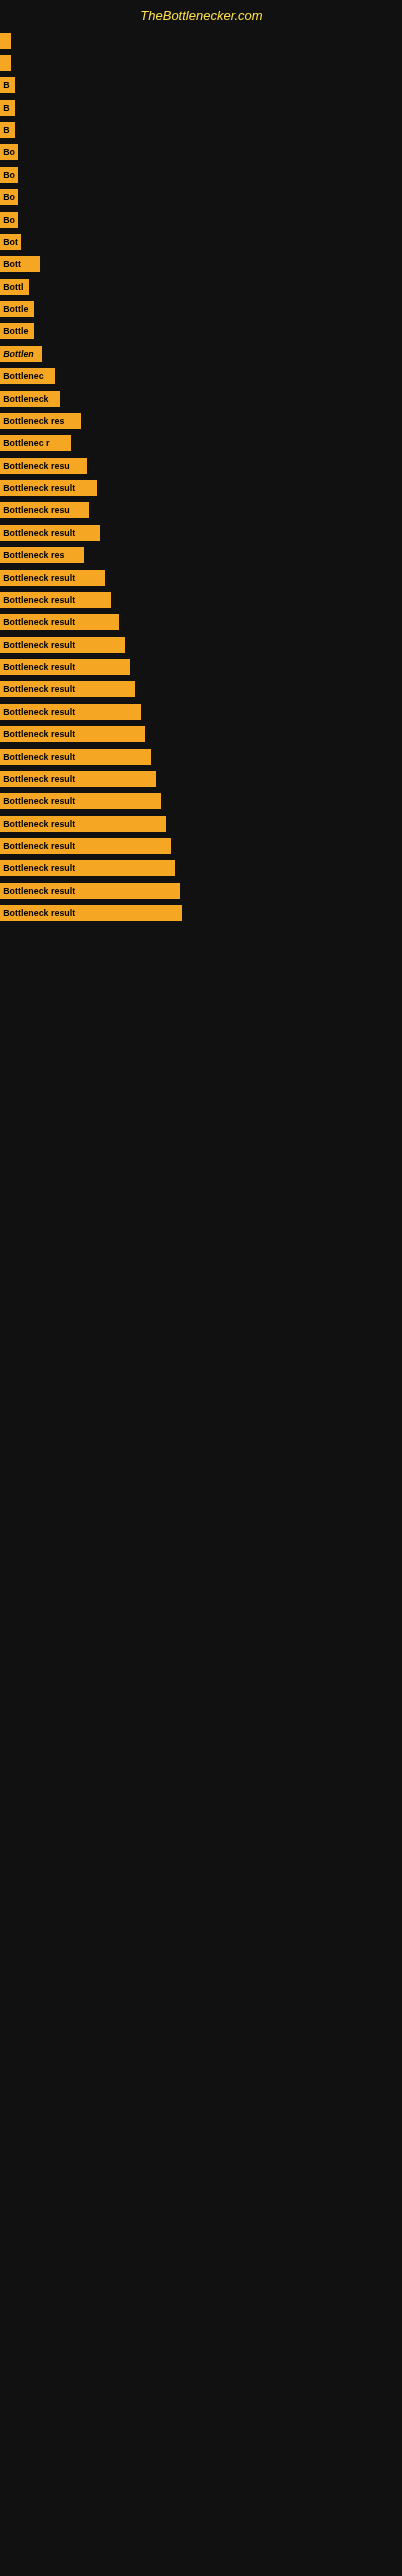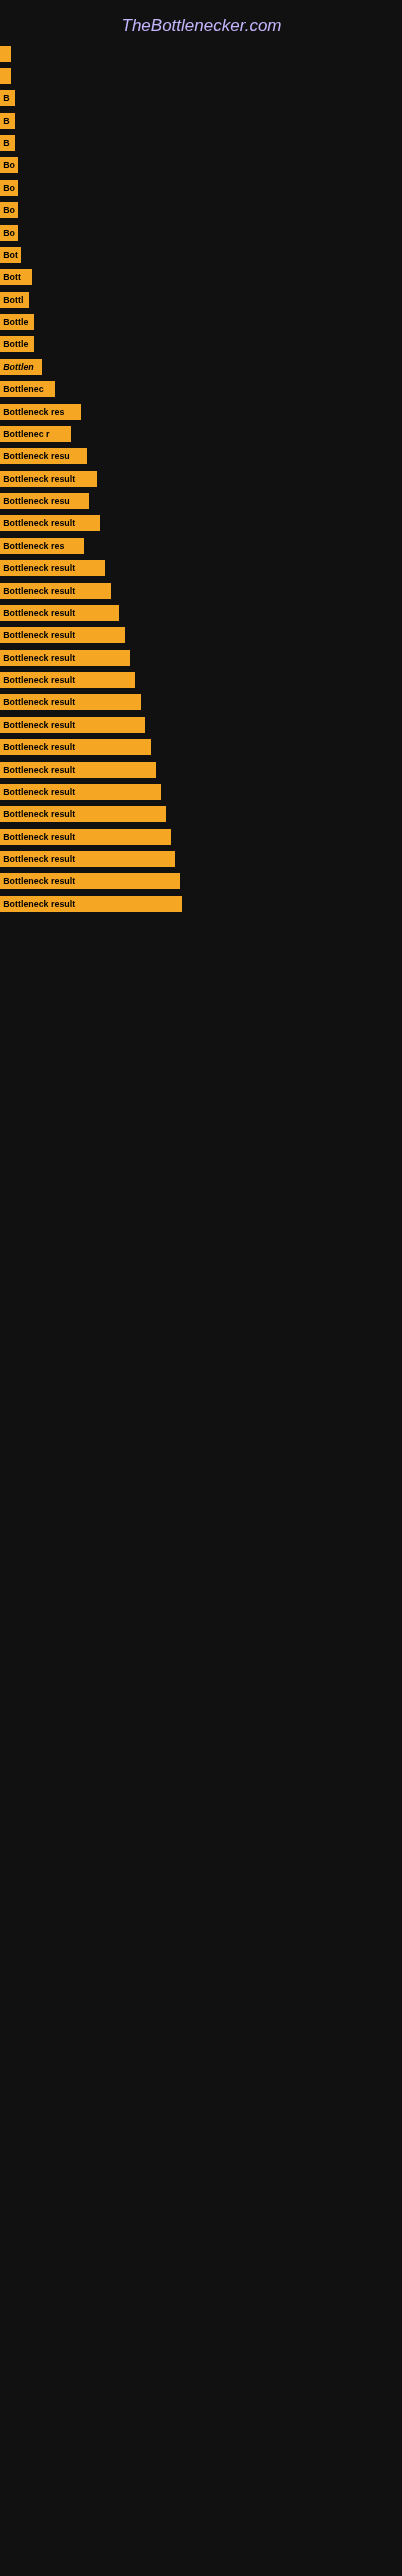"TheBottlenecker.com" .site-title { color: #c4b5fd -> #fde047; font-size: 17px -> 13px; padding: 16px 0 4px 0 -> 8px 0 4px 0 }
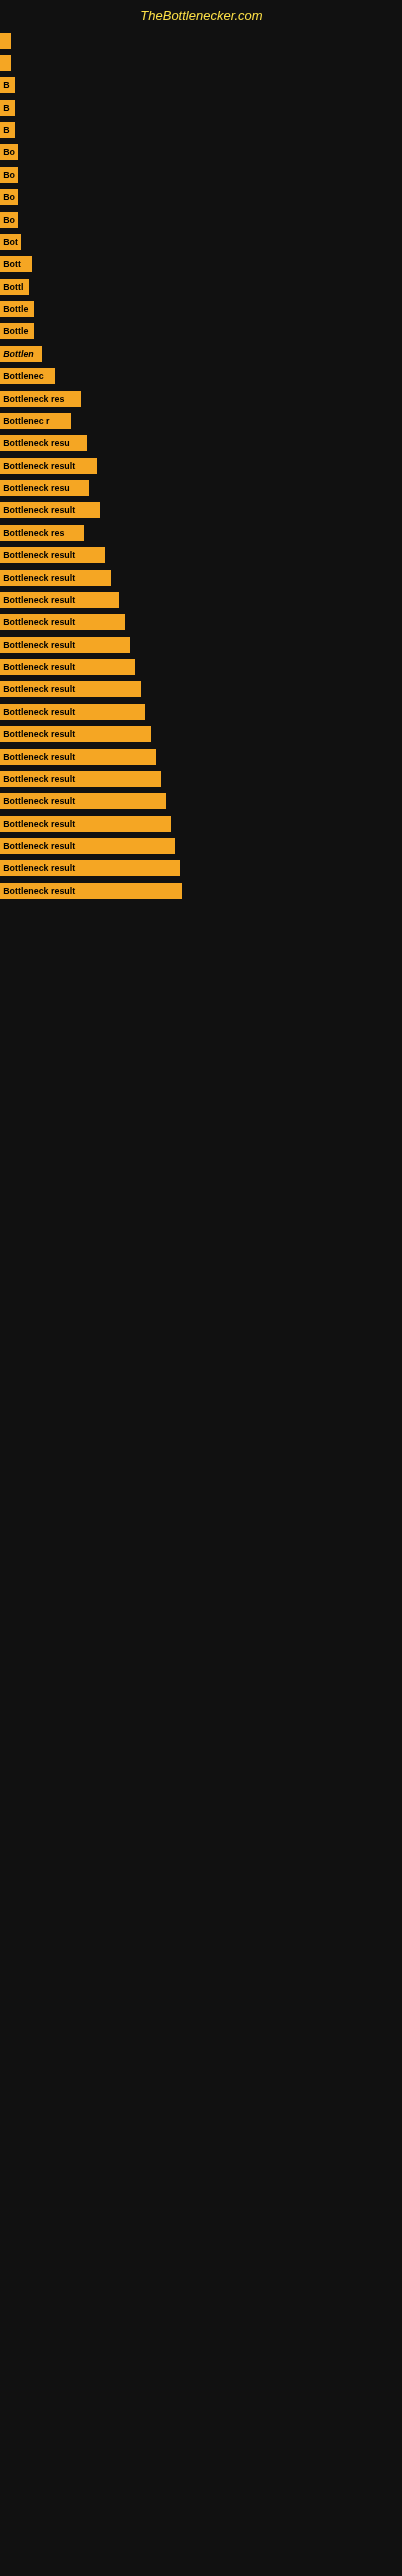"Bott" div.label { width: 32px -> 40px }
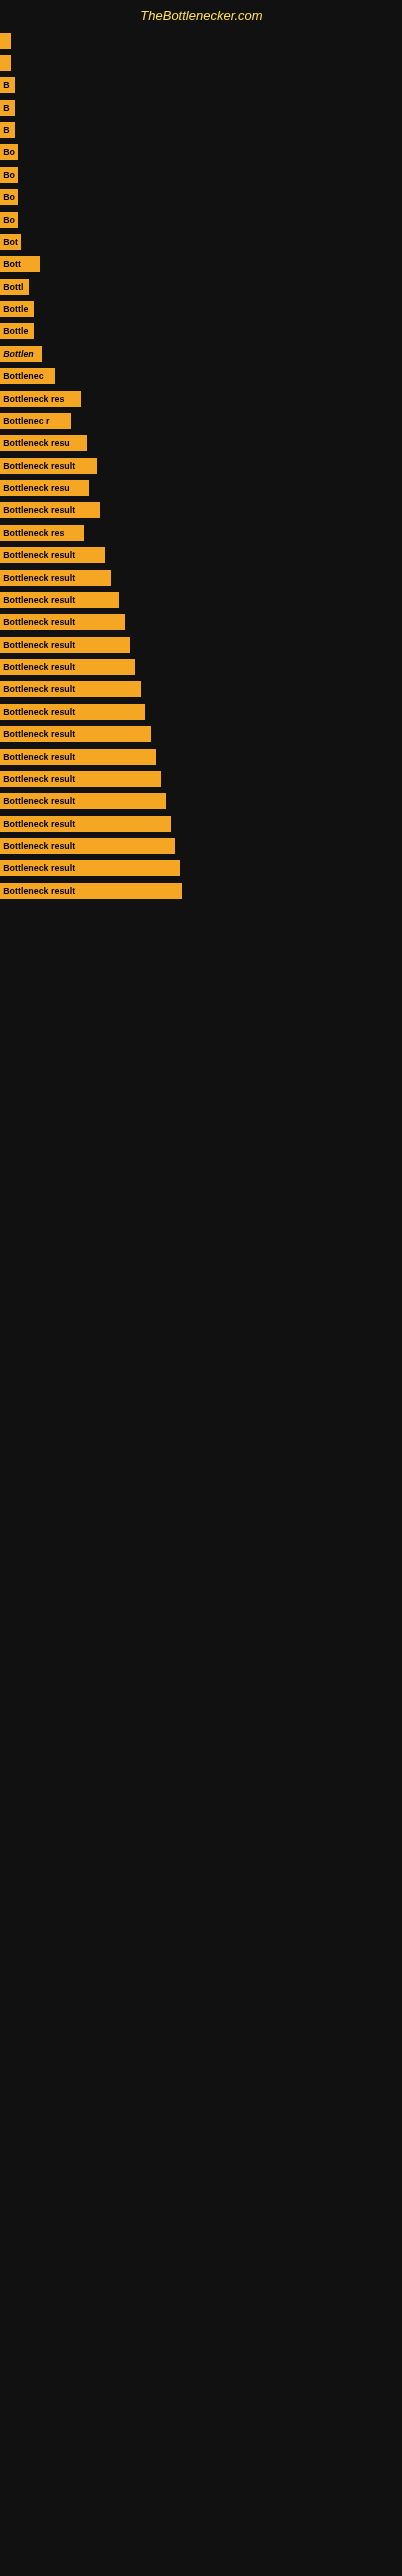"Bottleneck" div.row { html: none -> <div> <div>Bottleneck</div> <div></div> </div> }
